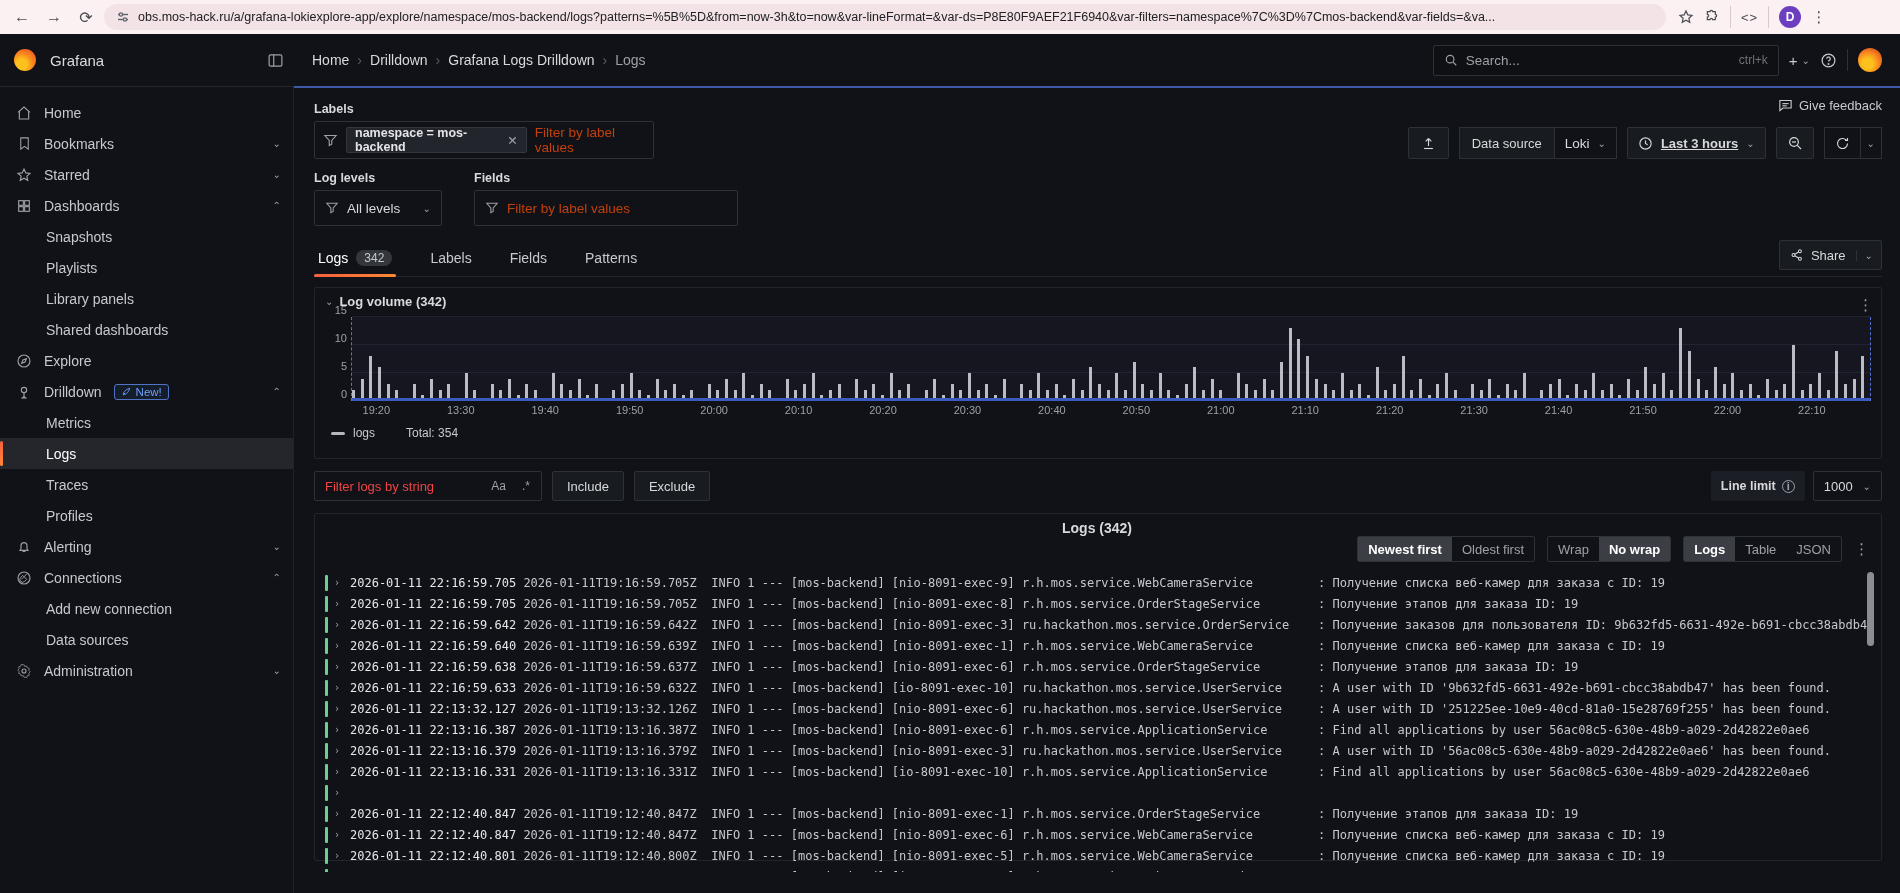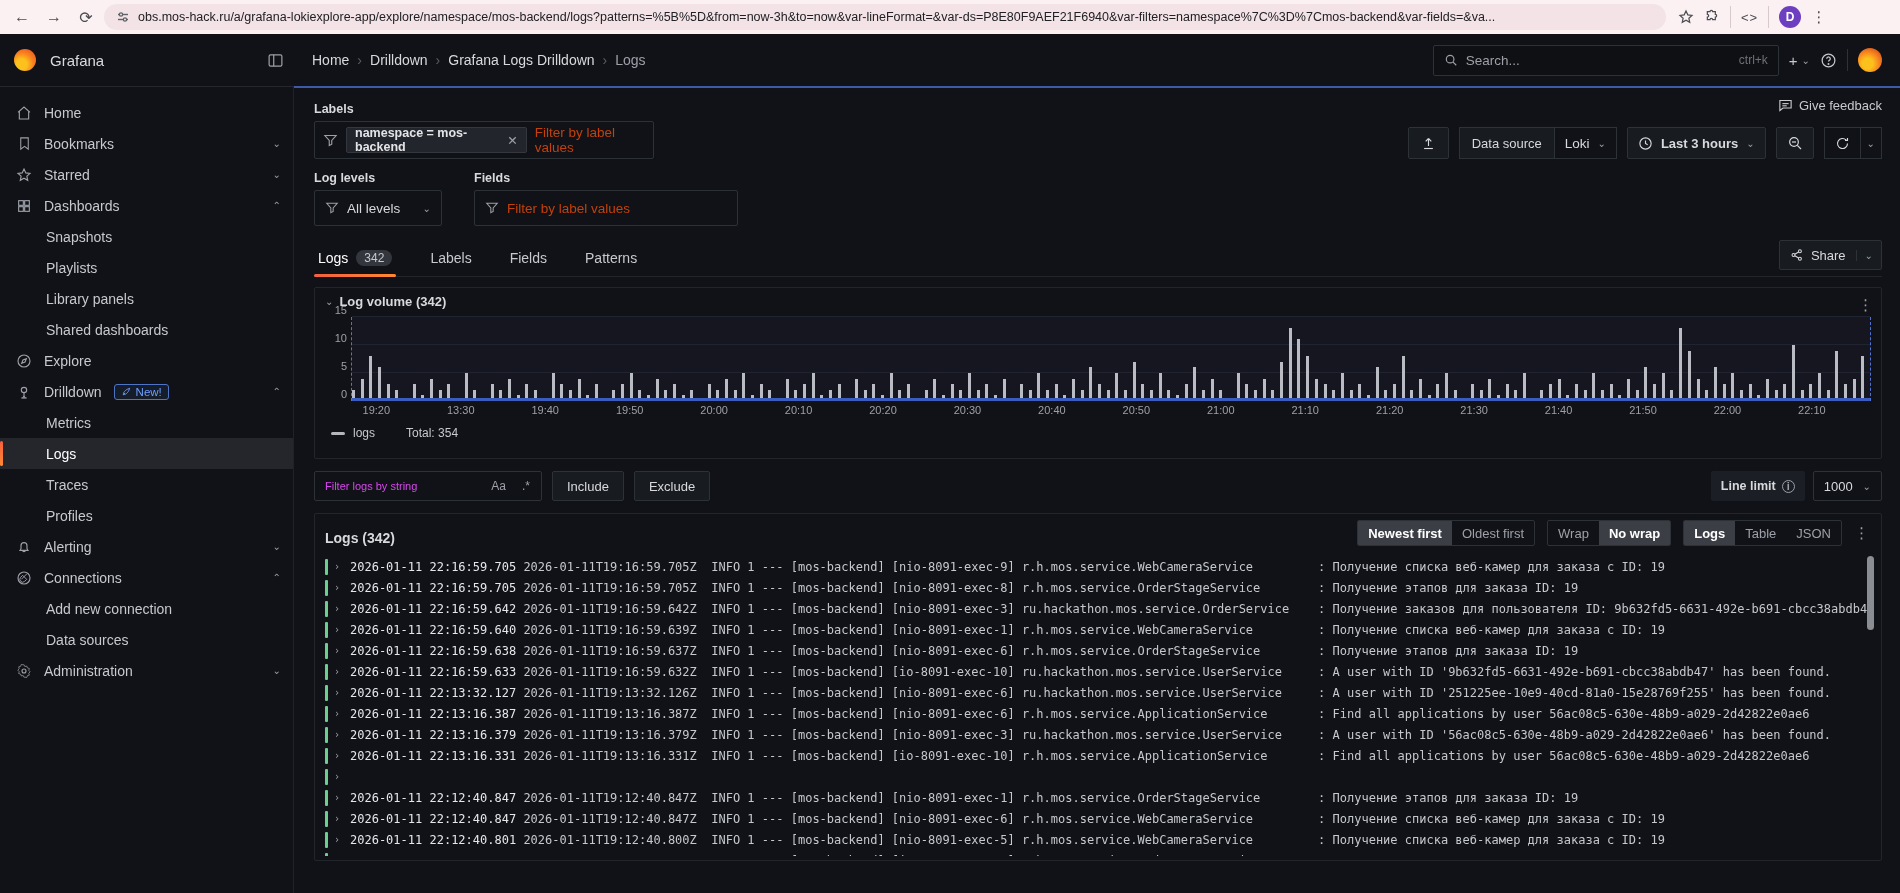"Last 3 hours" span { text-decoration: none -> underline }
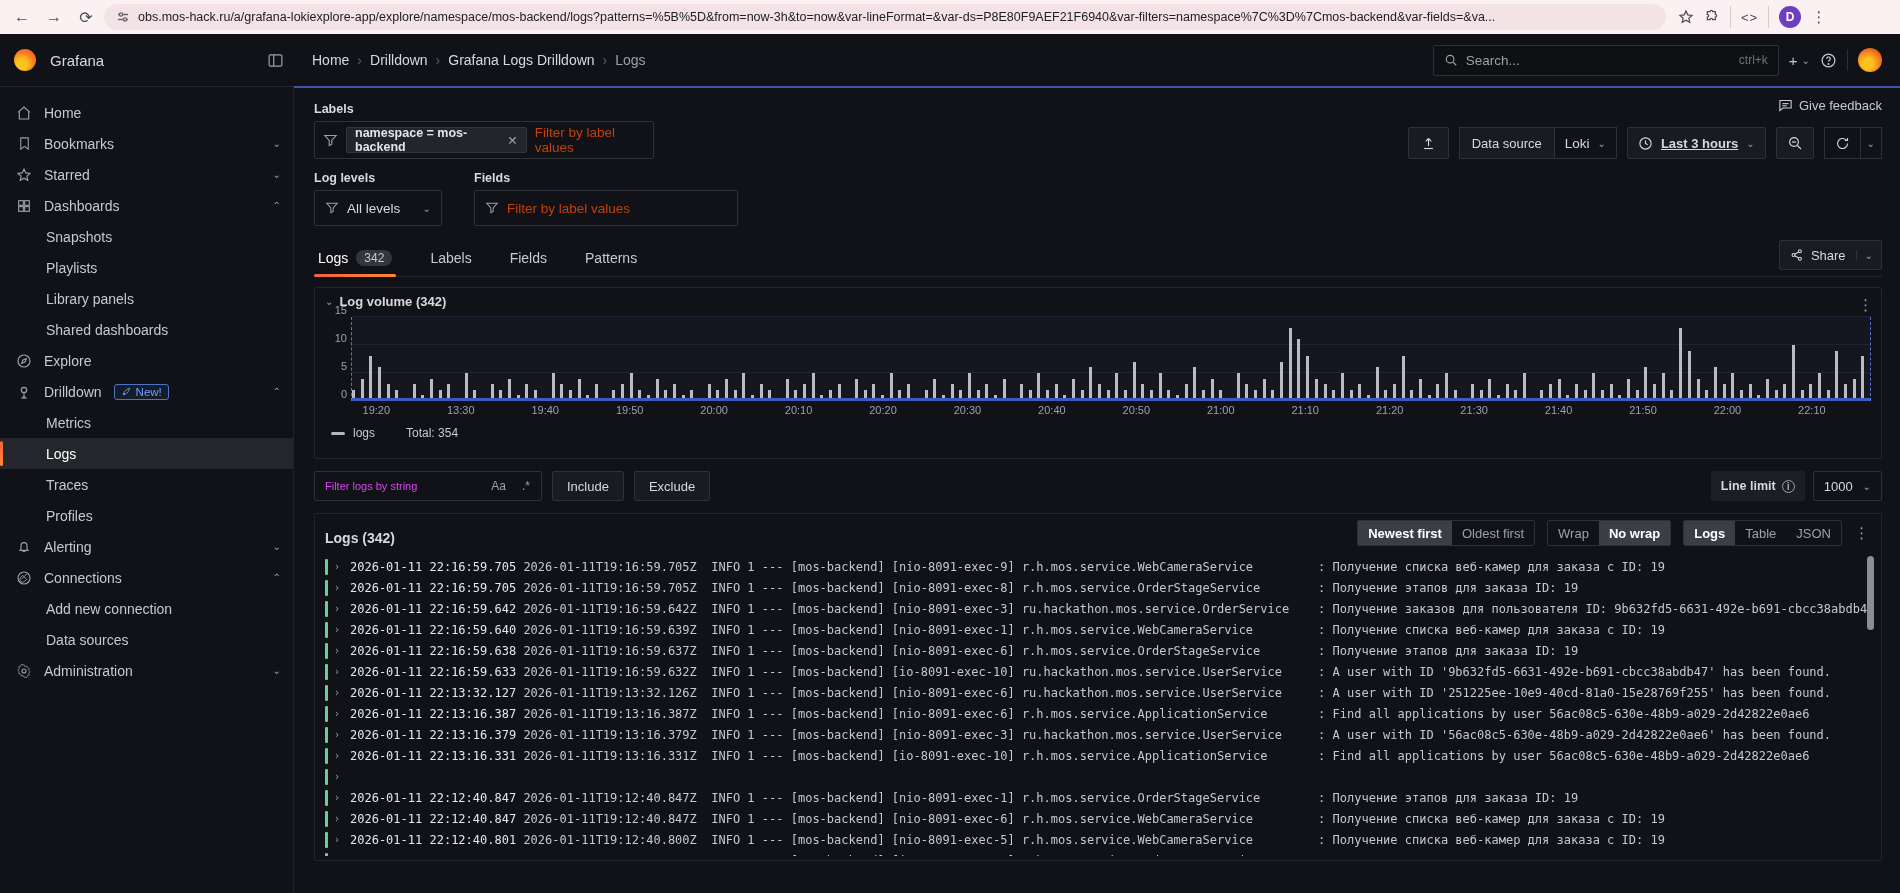"Filter logs by string" .logsearch .ph { color: #d946ef -> #ef4444; font-size: 11px -> 13px }
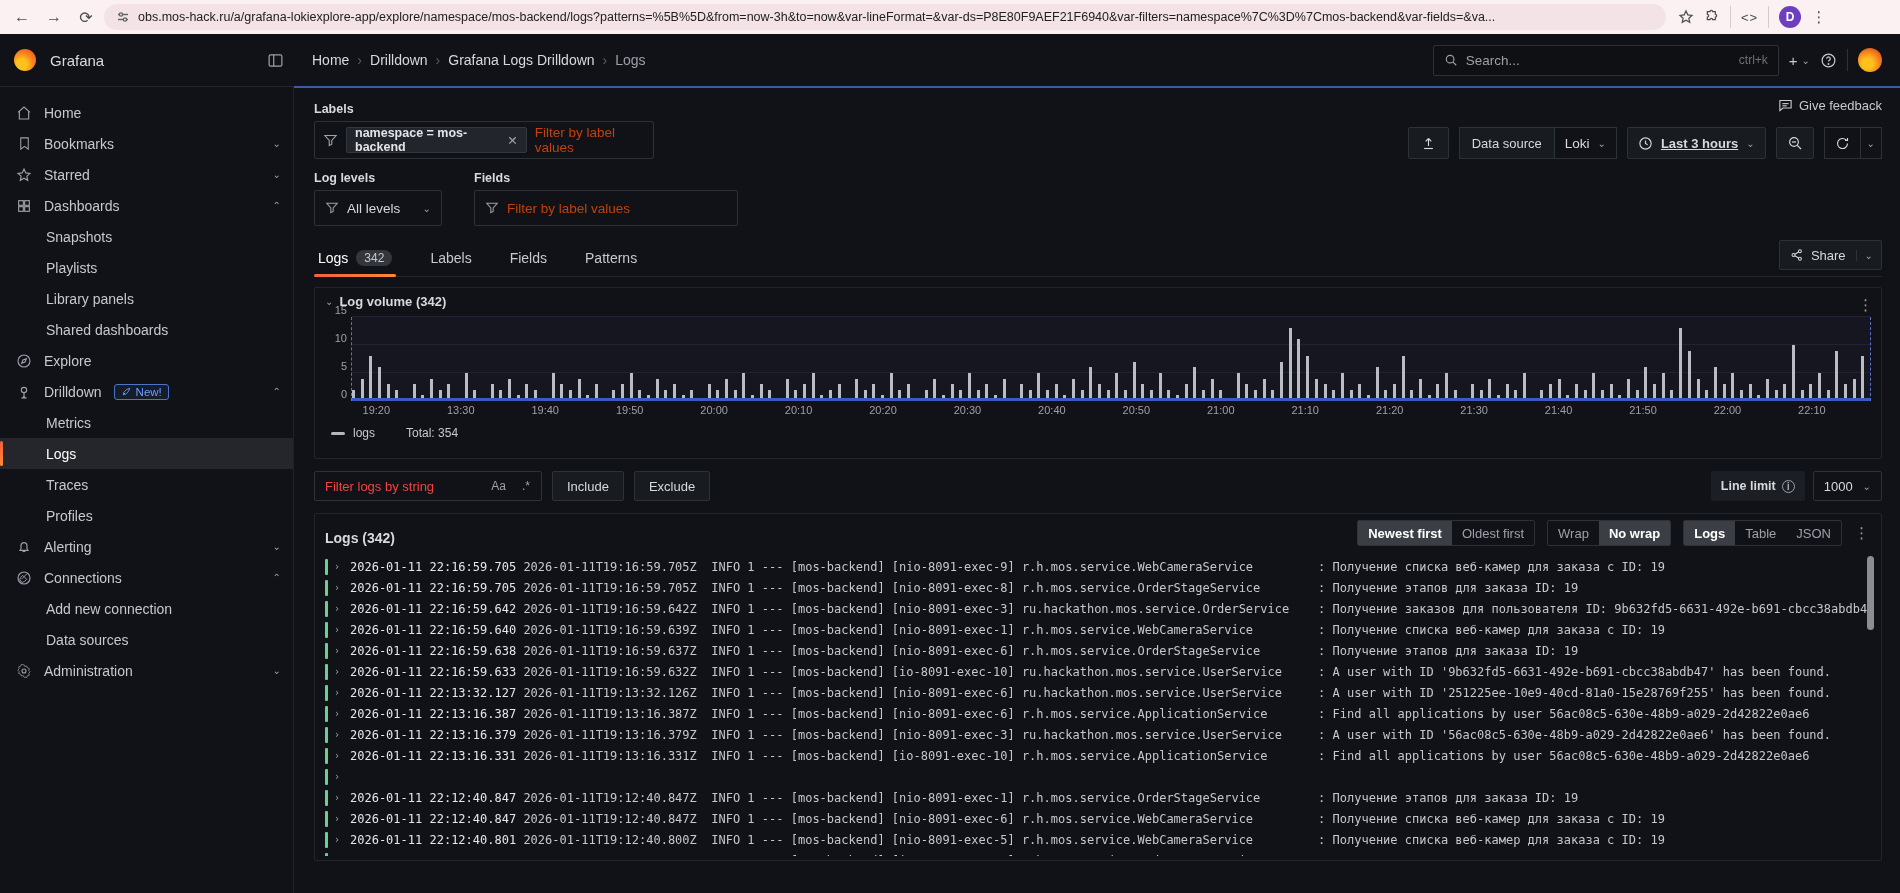"Logs (342)" .logs-head { align-items: flex-end -> center; flex-direction: none -> column }
